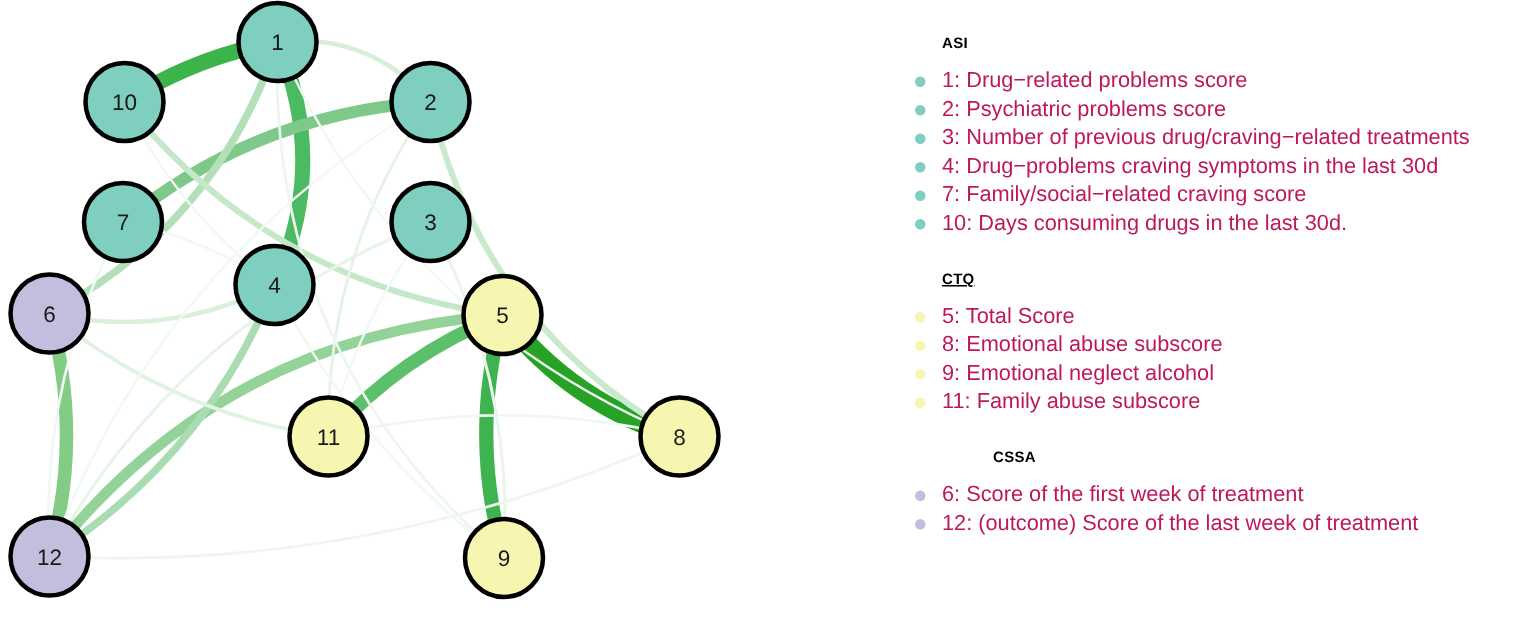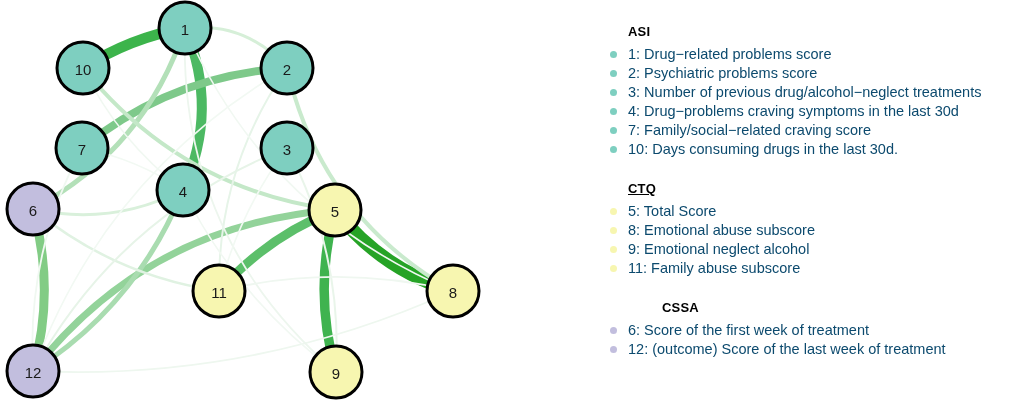"ASI" .legend-title { font-size: 13px -> 10px }
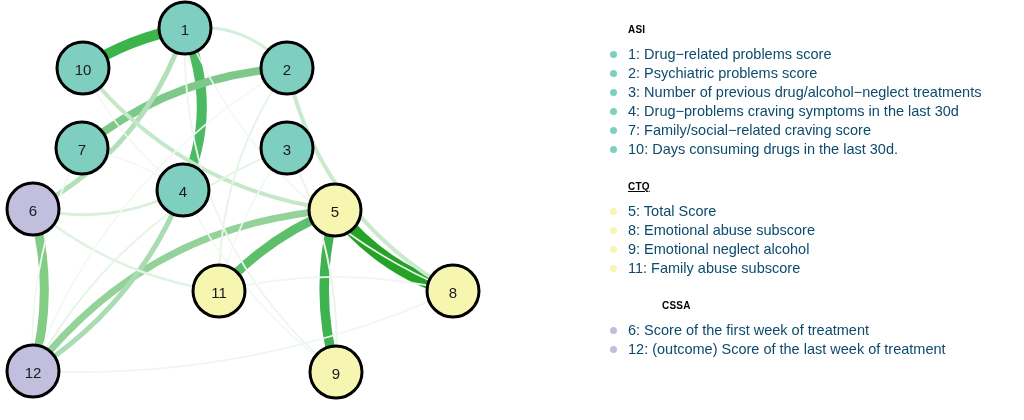"1: Drug−related problems score" .legend-text { color: #0c4a6e -> #be185d }
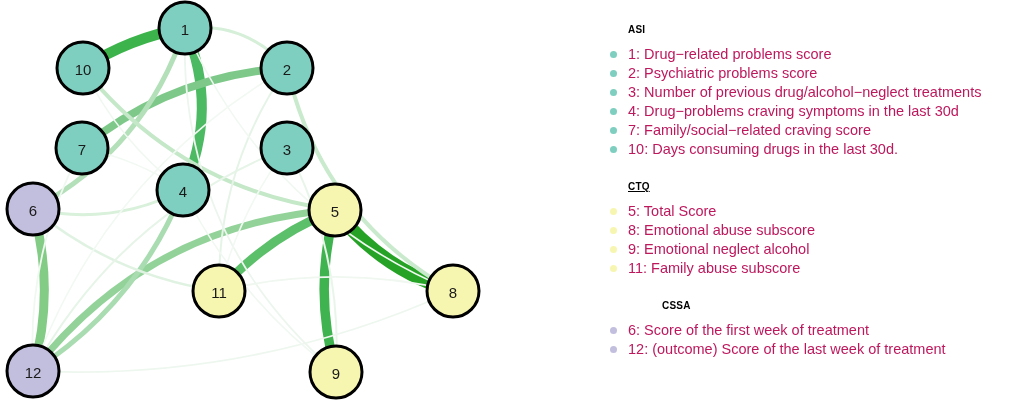"3: Number of previous" span.legend-text { text: drug/alcohol−neglect -> drug/craving−related }
